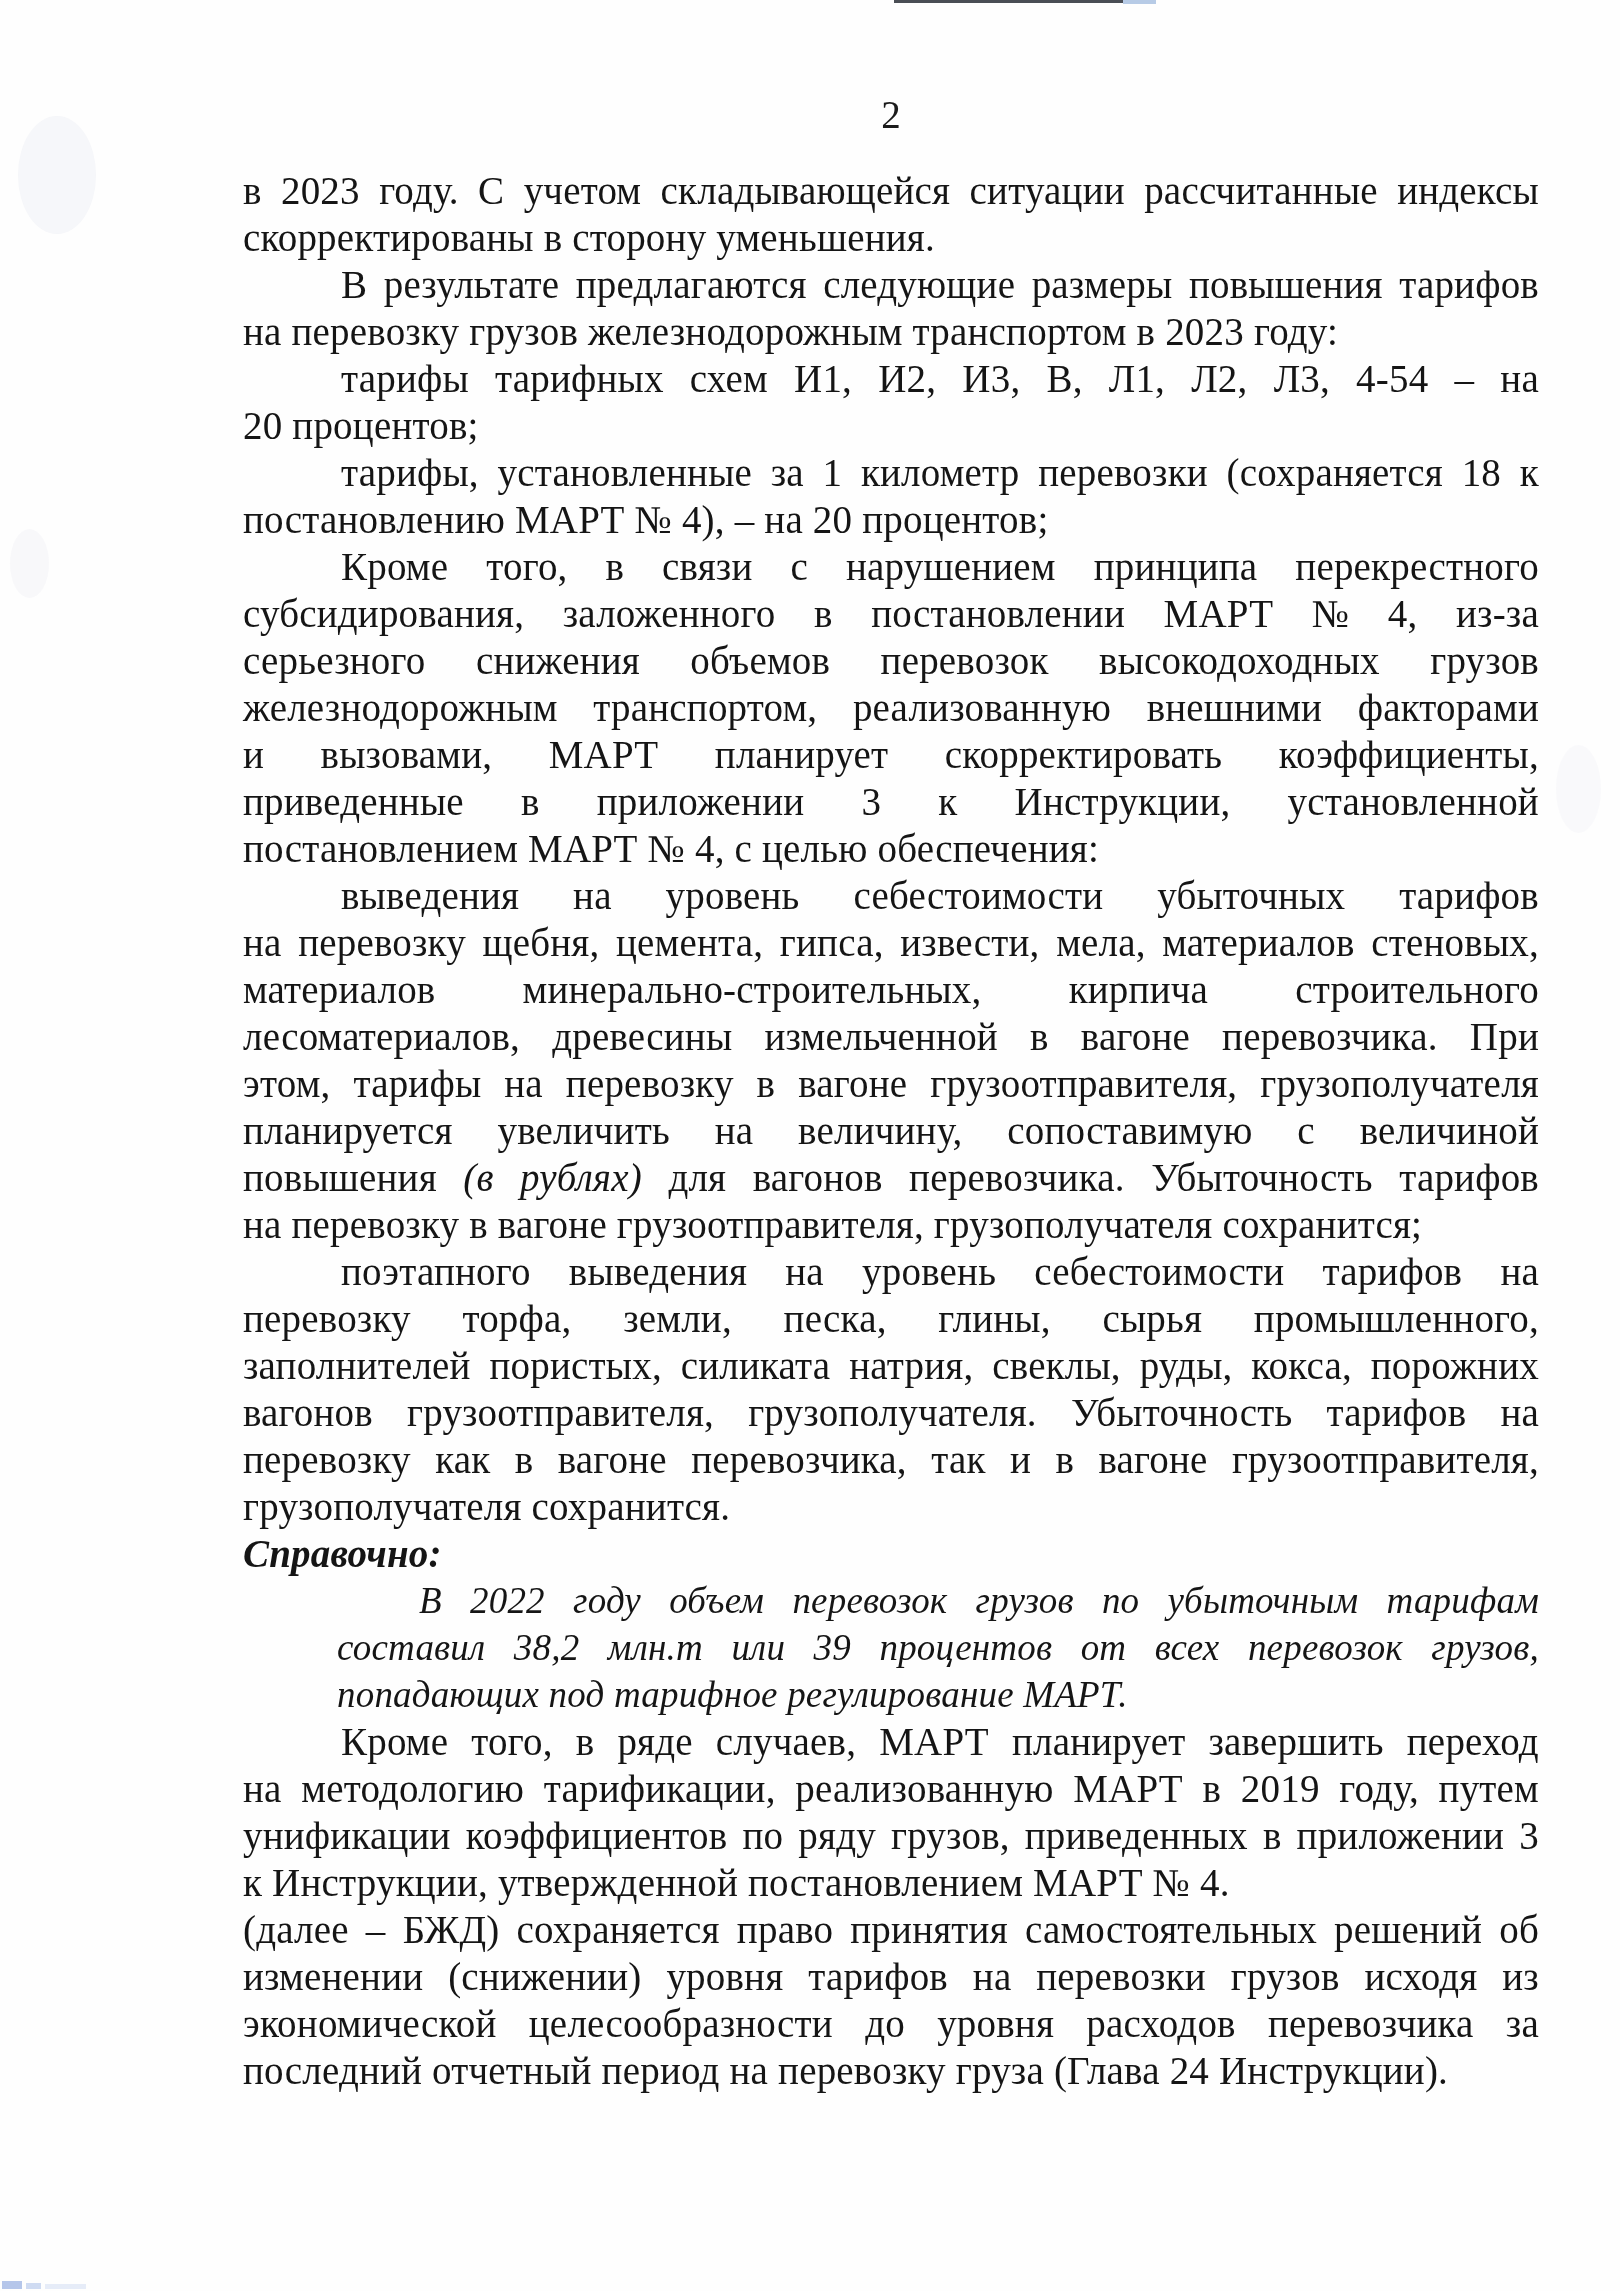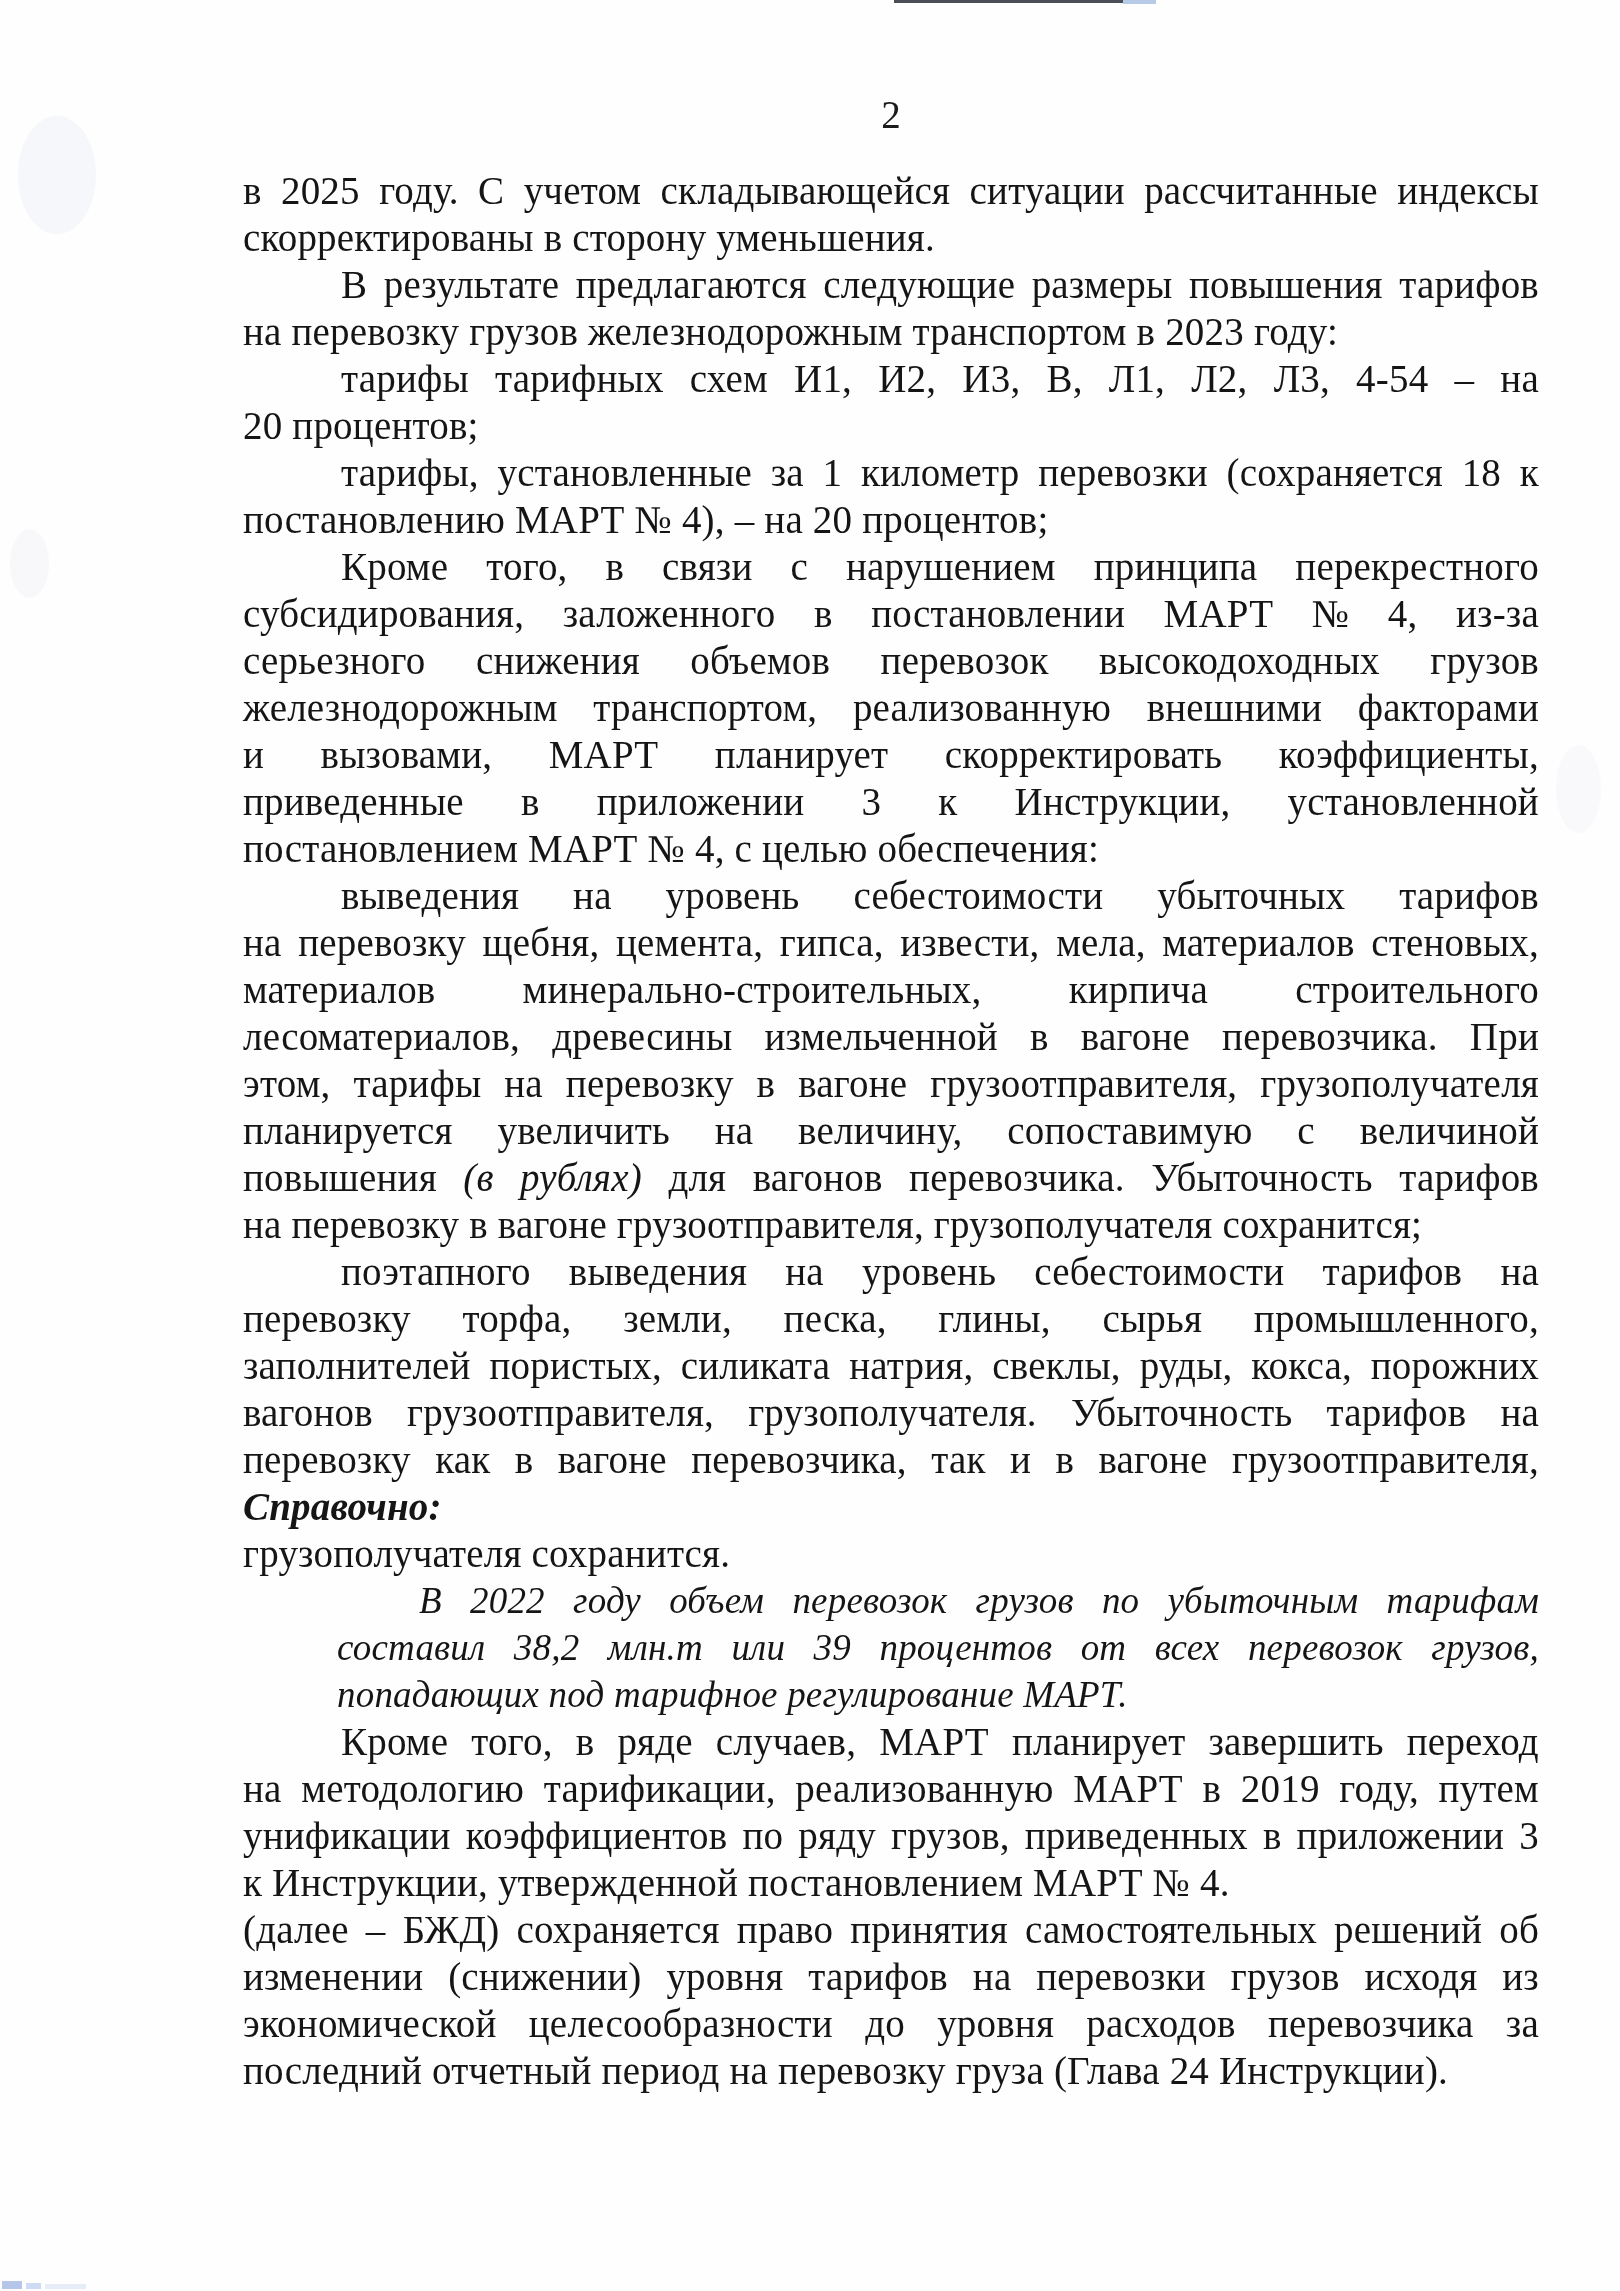"2025" span { text: 2025 -> 2023 }
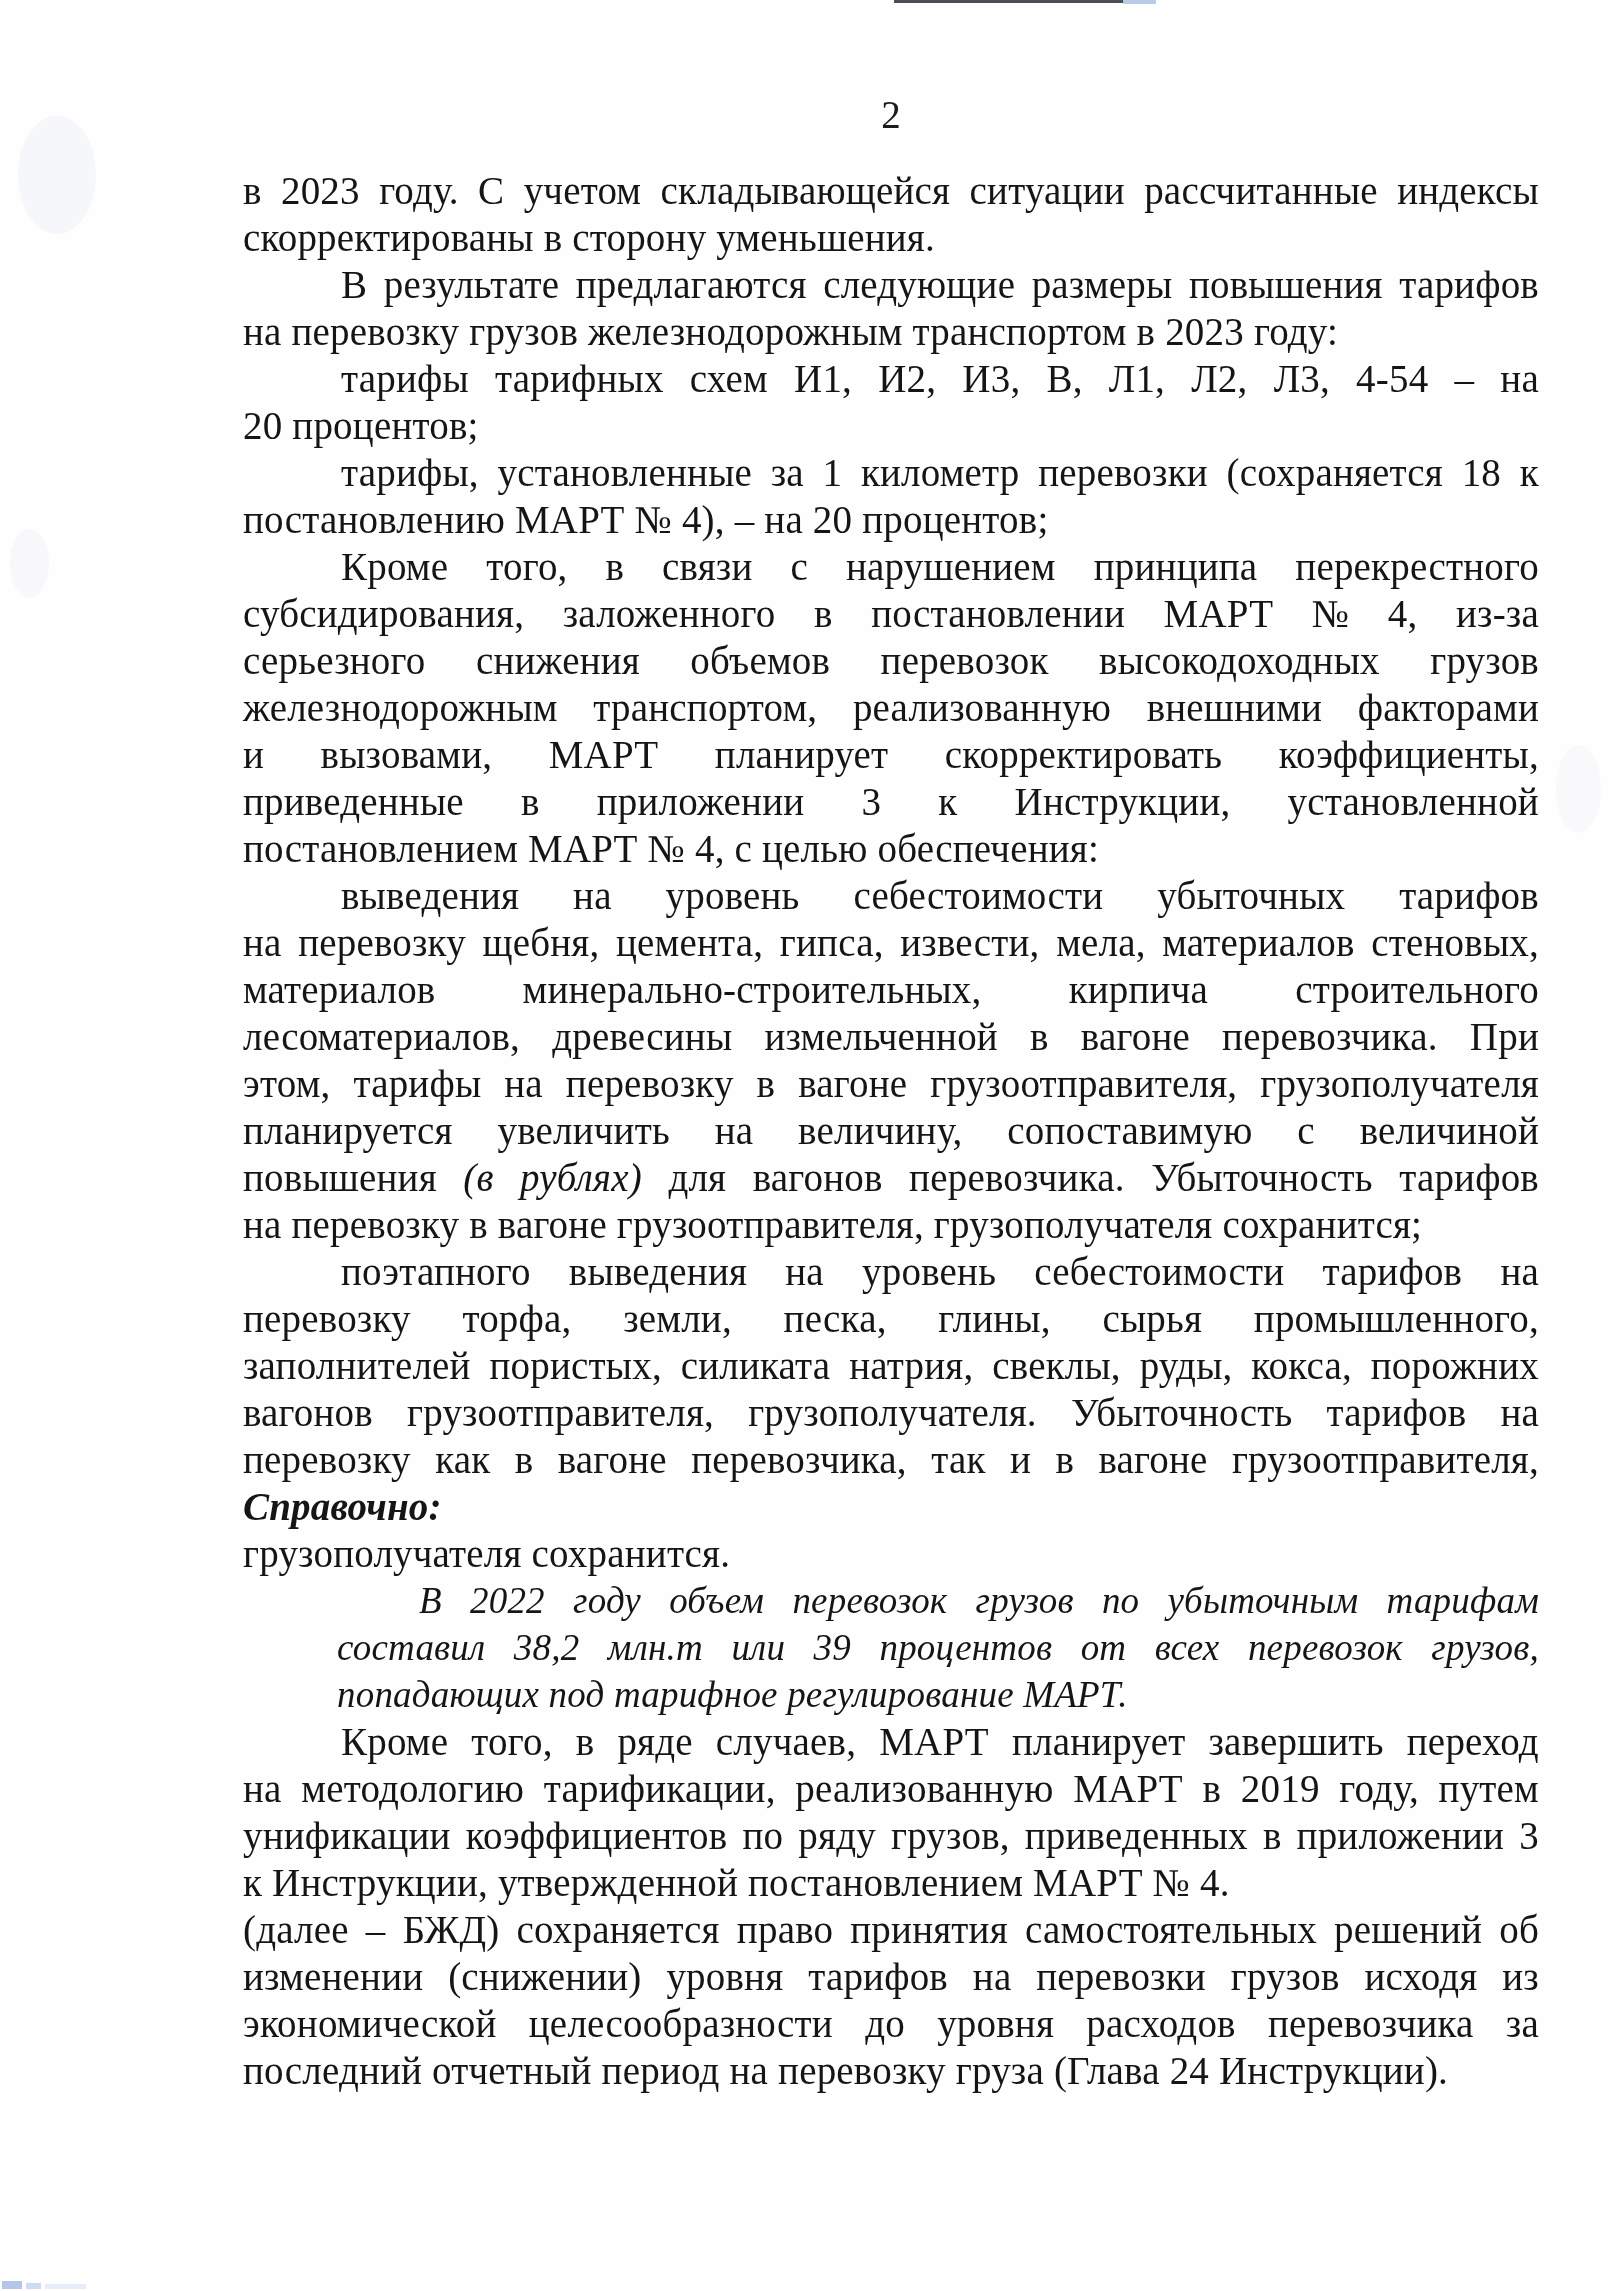"Справочно:" div.line { order: before "грузополучателя сохранится." -> after "грузополучателя сохранится." }
